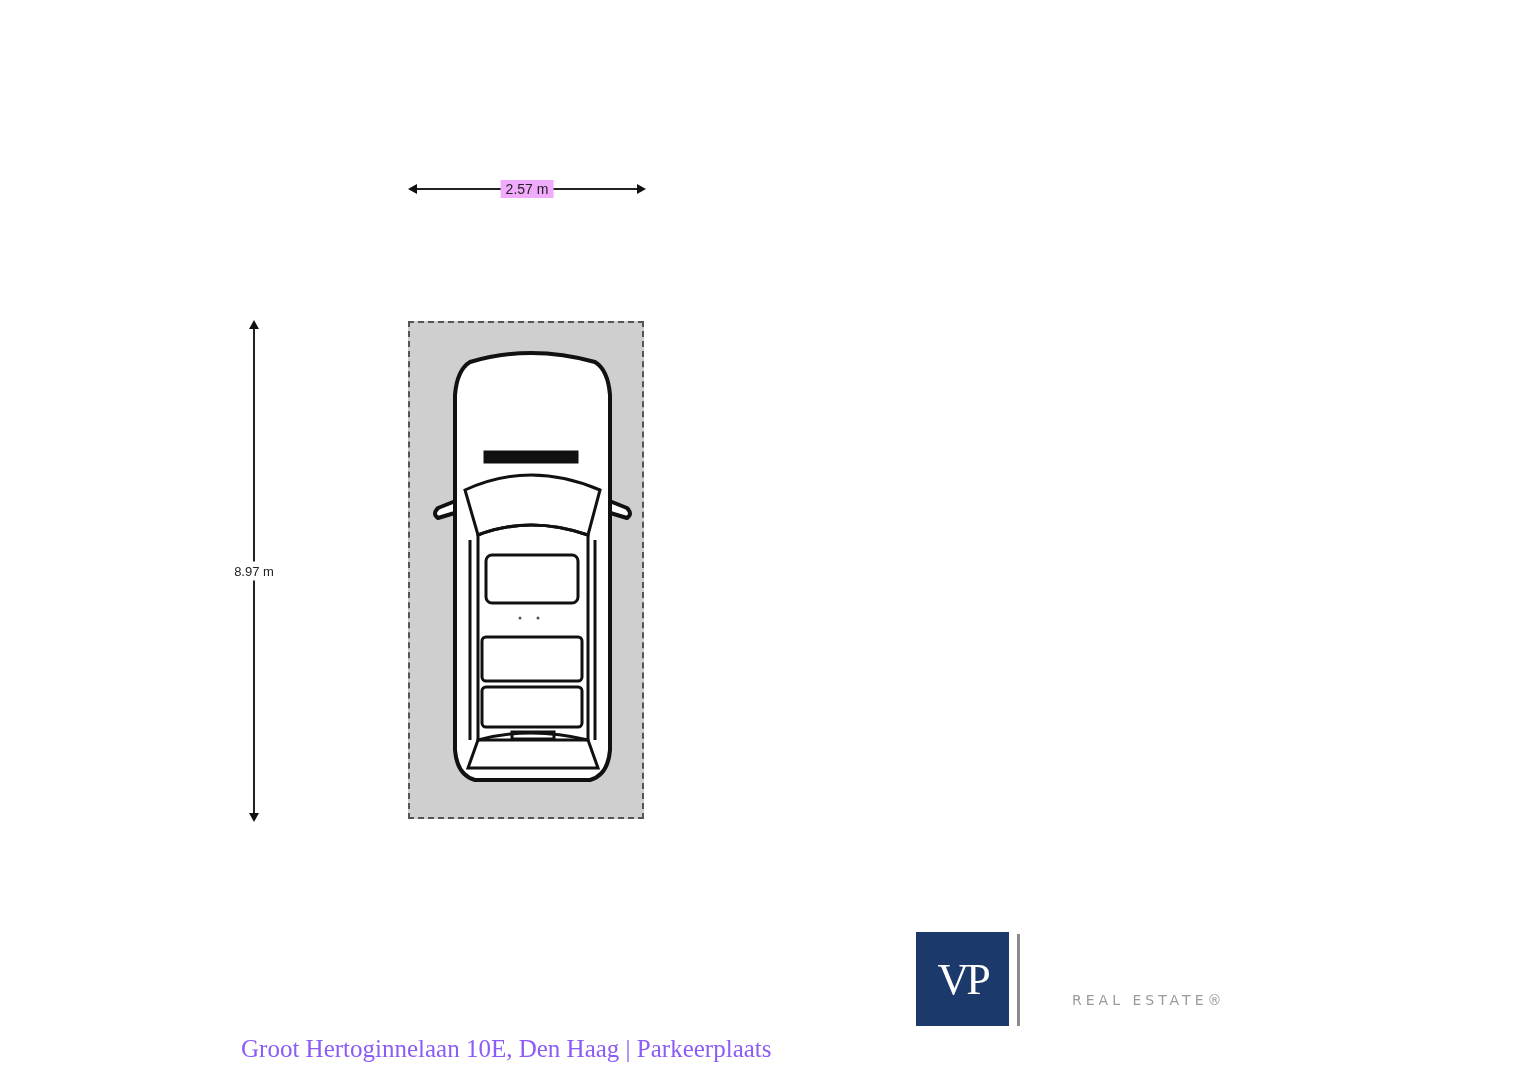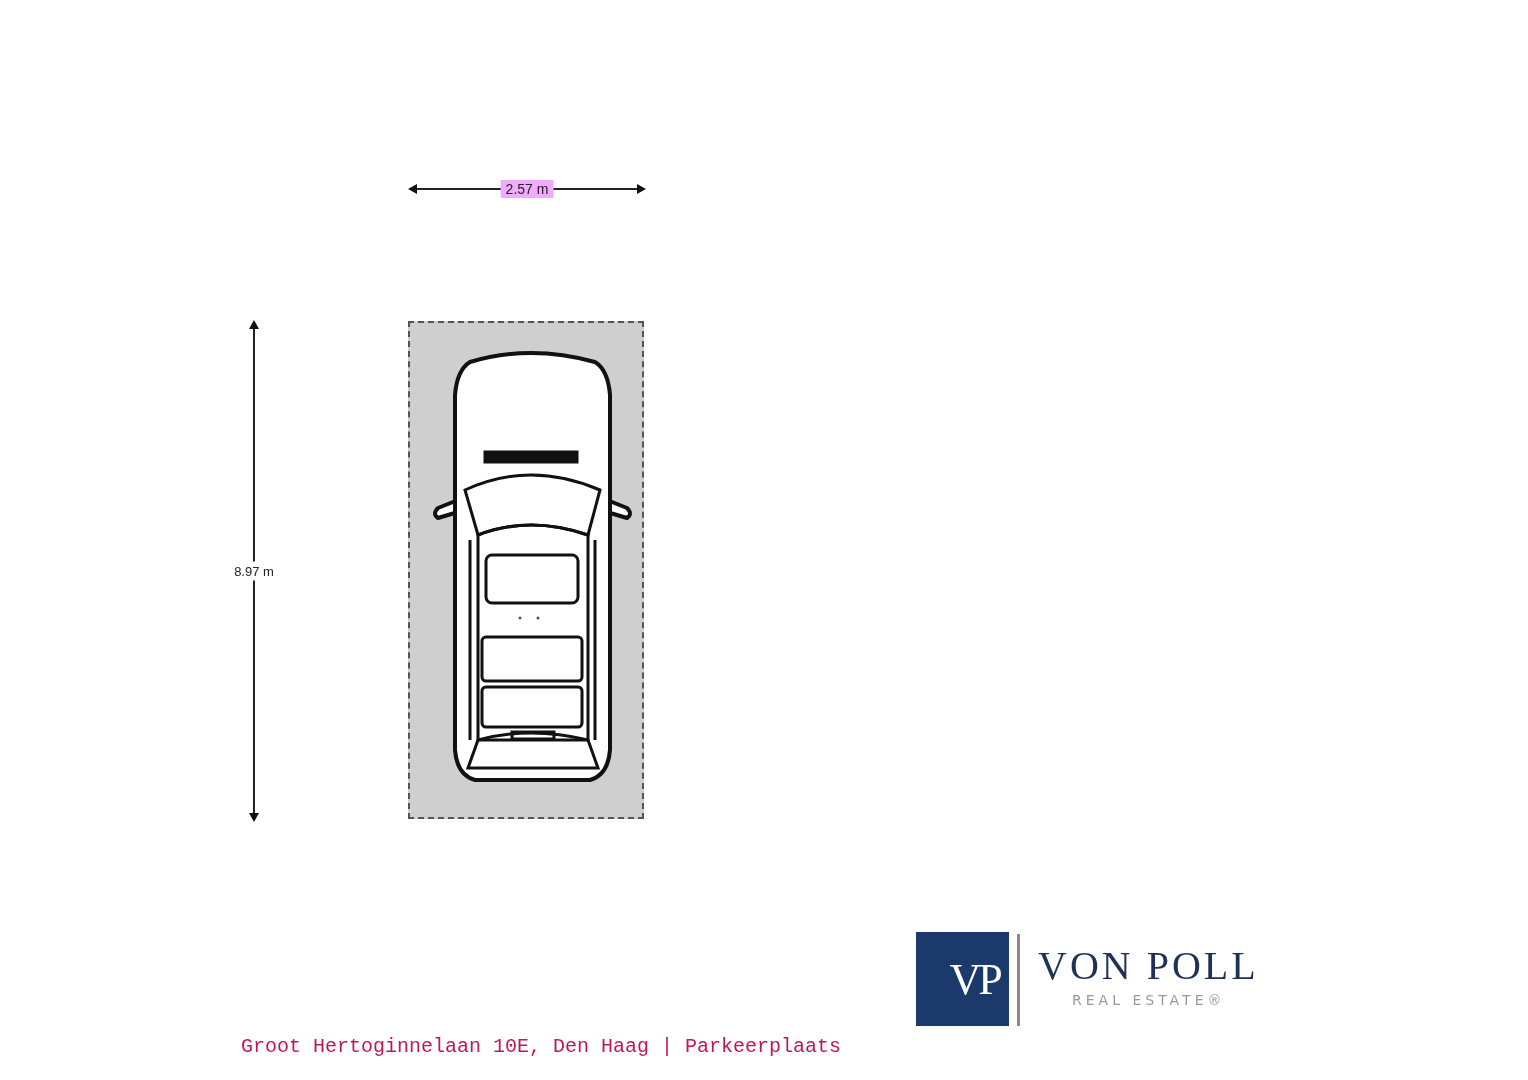"VP" .logo .mono { margin-left: 12px -> none }
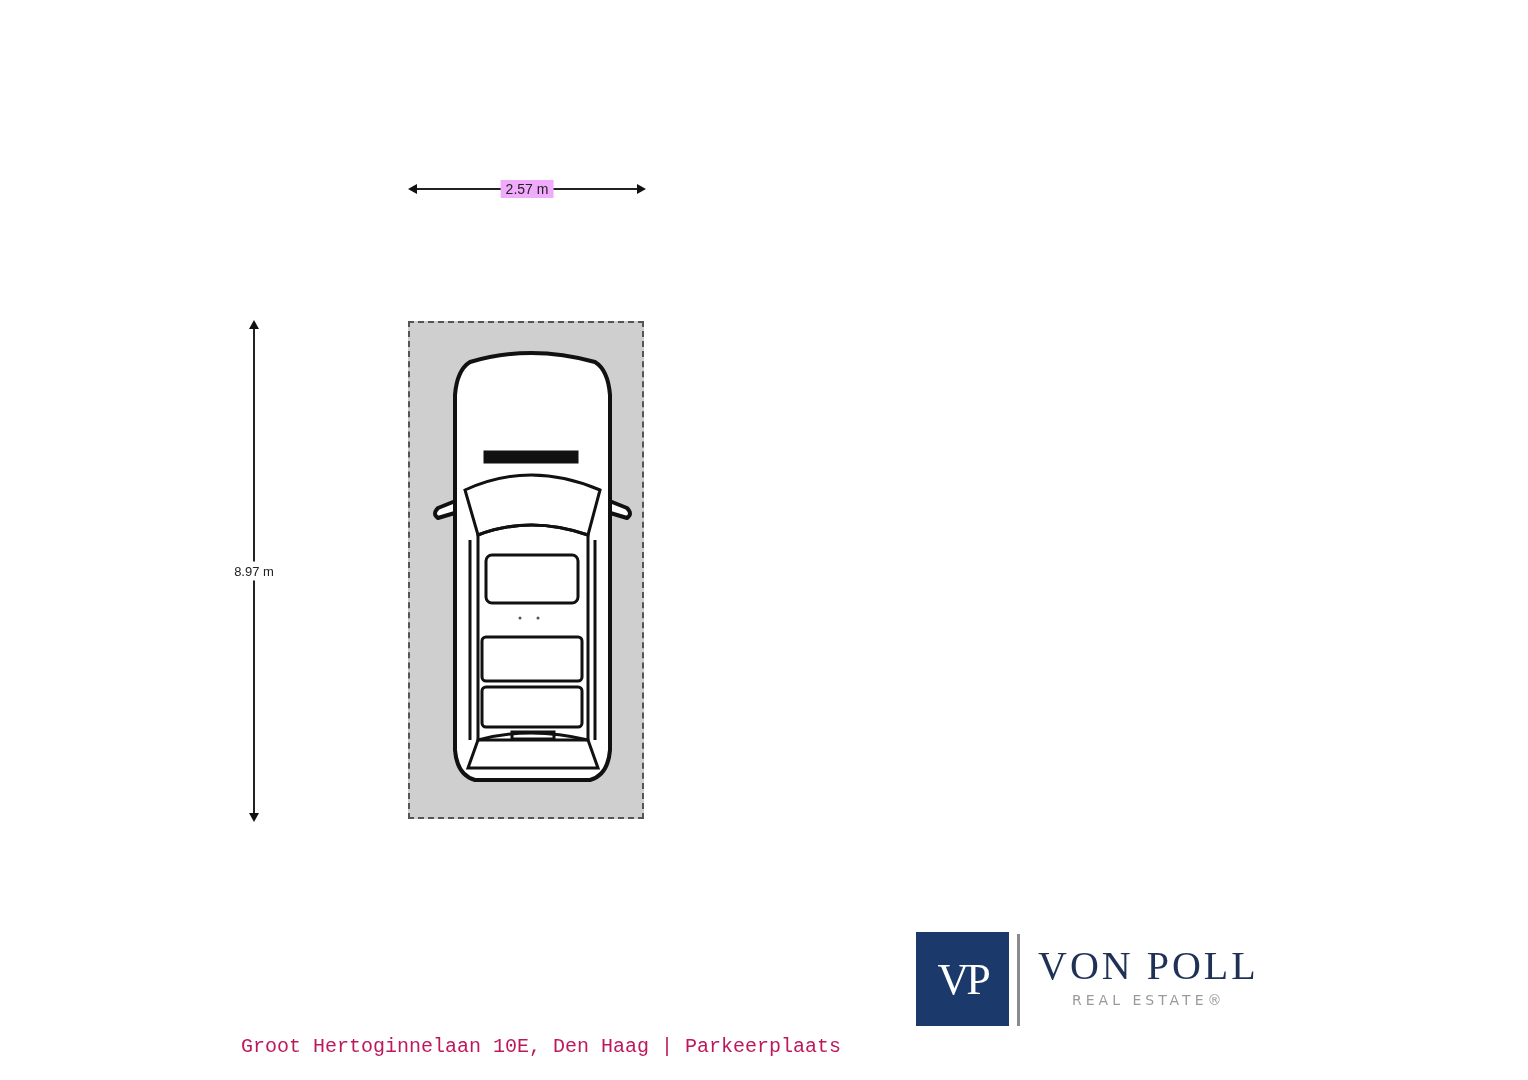"VON POLL" div.name { html: <div>VON POLL</div> -> none }
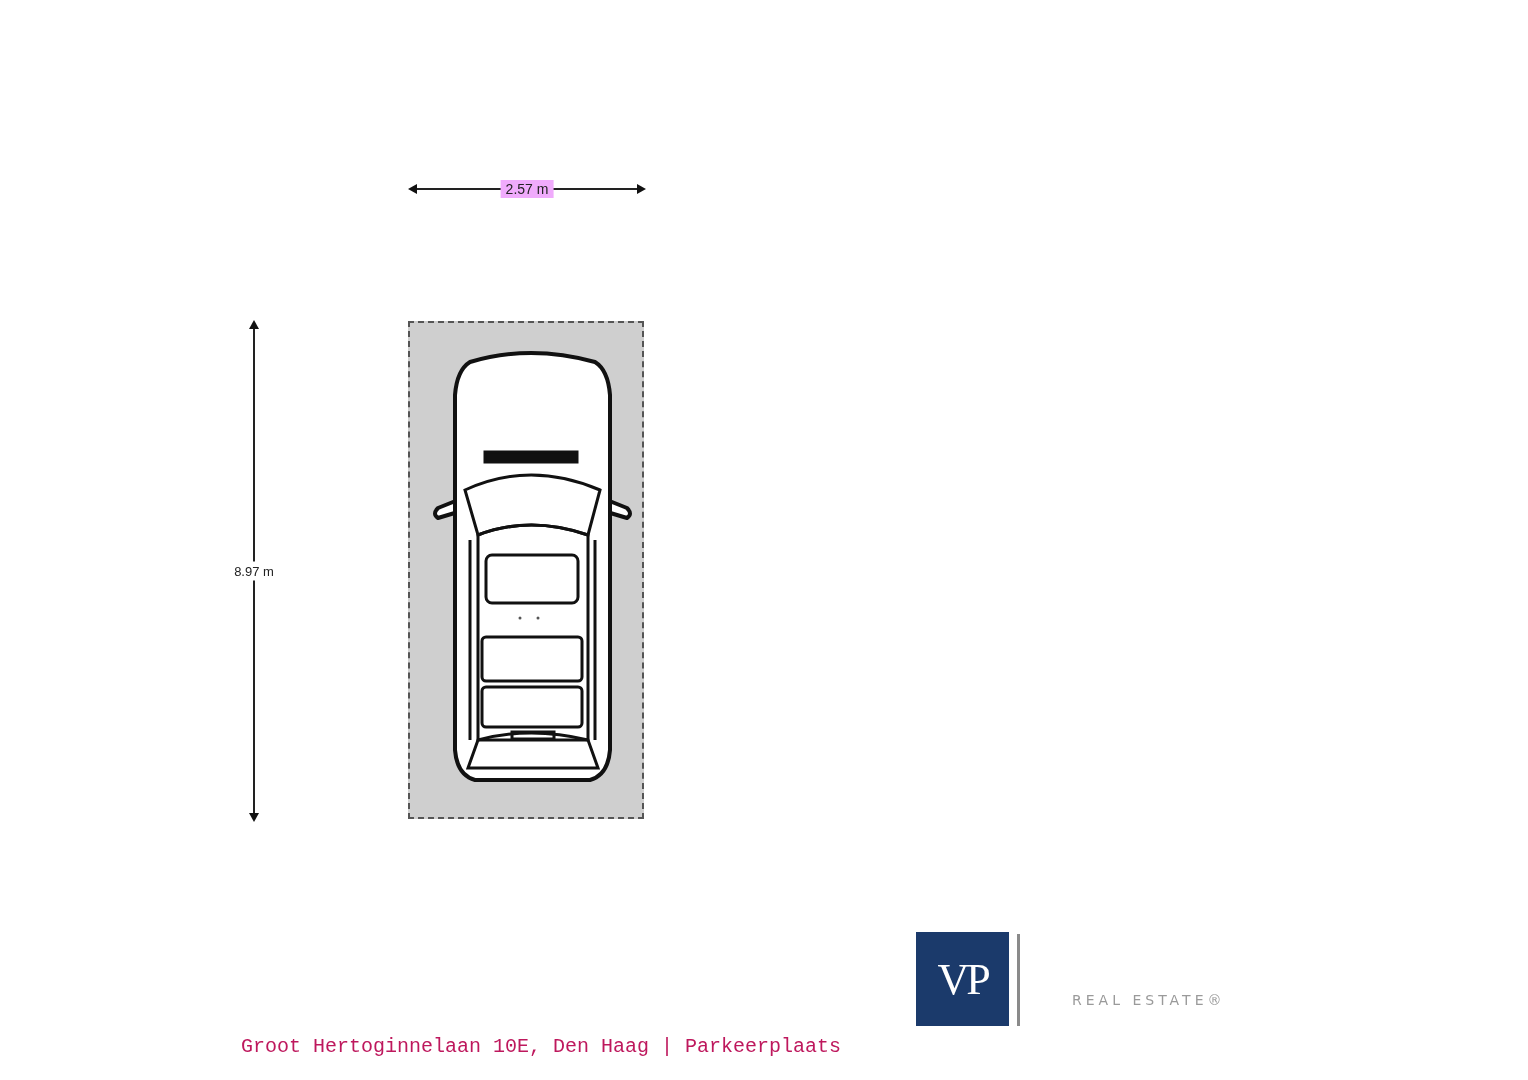"Groot Hertoginnelaan 10E, Den Haag" .footer { color: #be185d -> #8b5cf6; font-family: Liberation Mono, monospace -> Liberation Serif, serif; font-size: 20px -> 25px }
